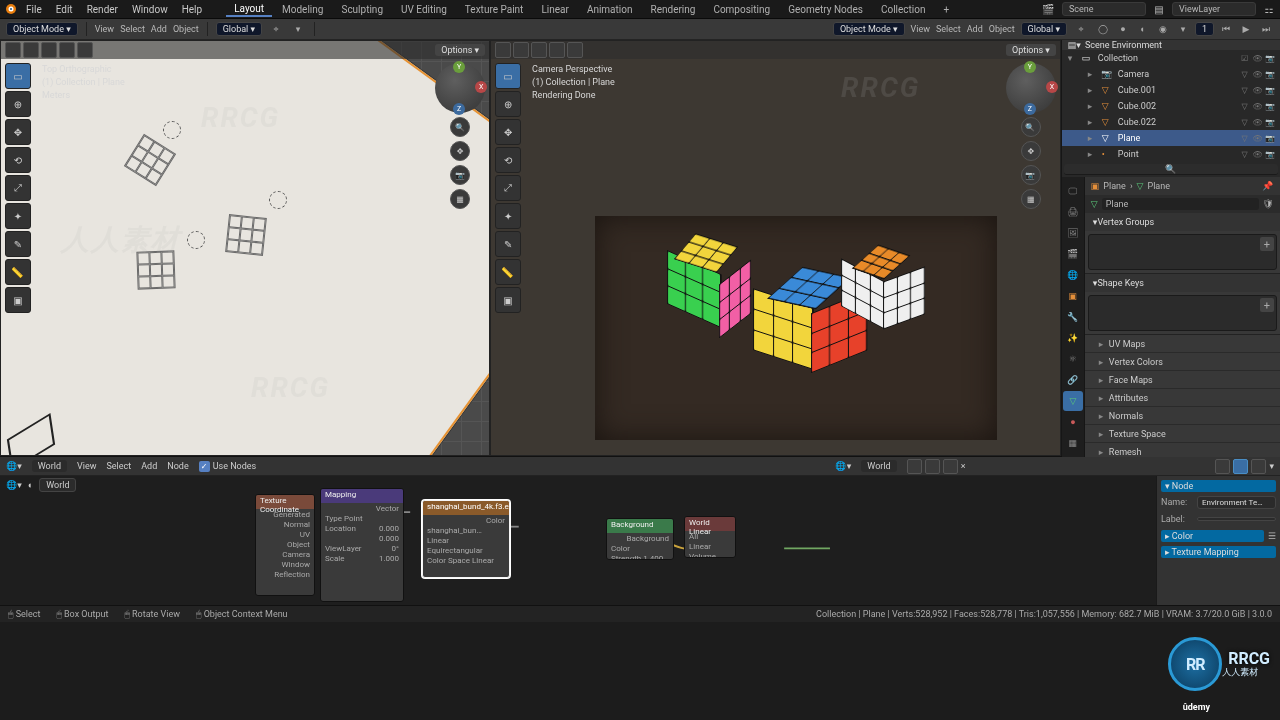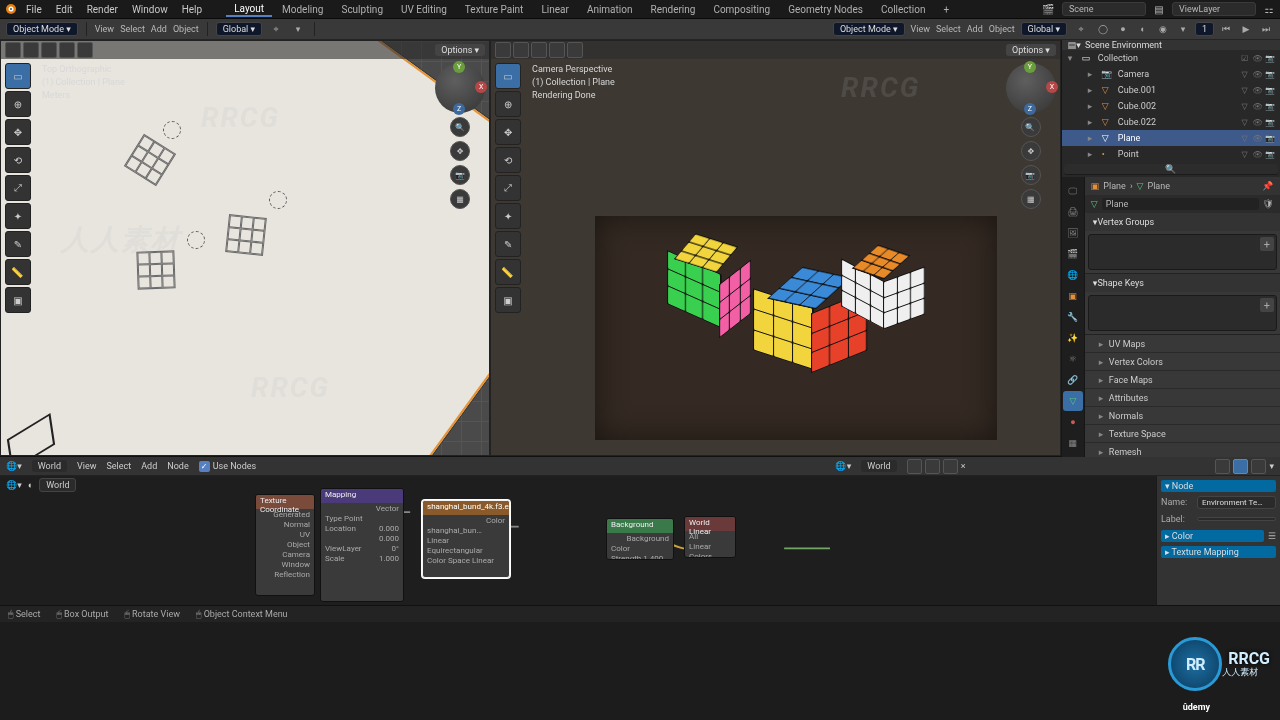"Colors" span { text: Colors -> Volume }
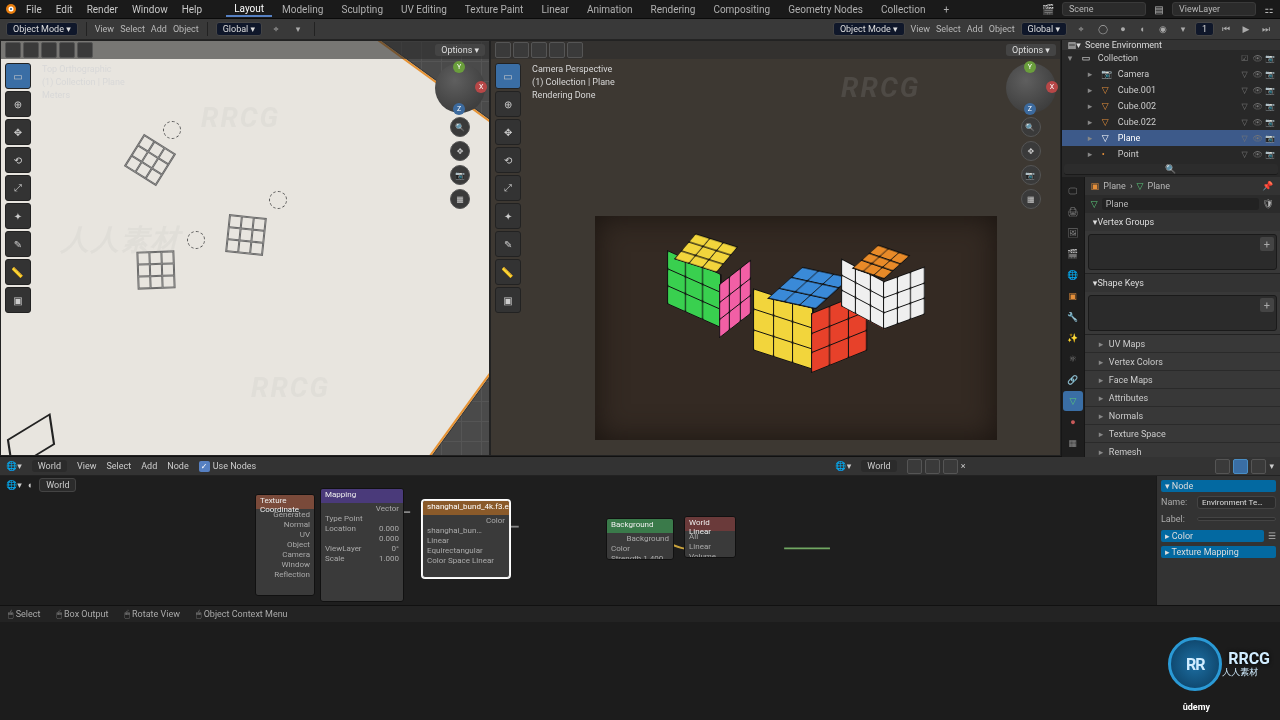"Collection | Plane | Verts:528,952" span.right { html: none -> <span>Collection | Plane | Verts:528,952 | Faces:528,778 | Tris:1,057,556 | Memory: 682.7 MiB | VRAM: 3.7/20.0 GiB | 3.0.0</span> }
